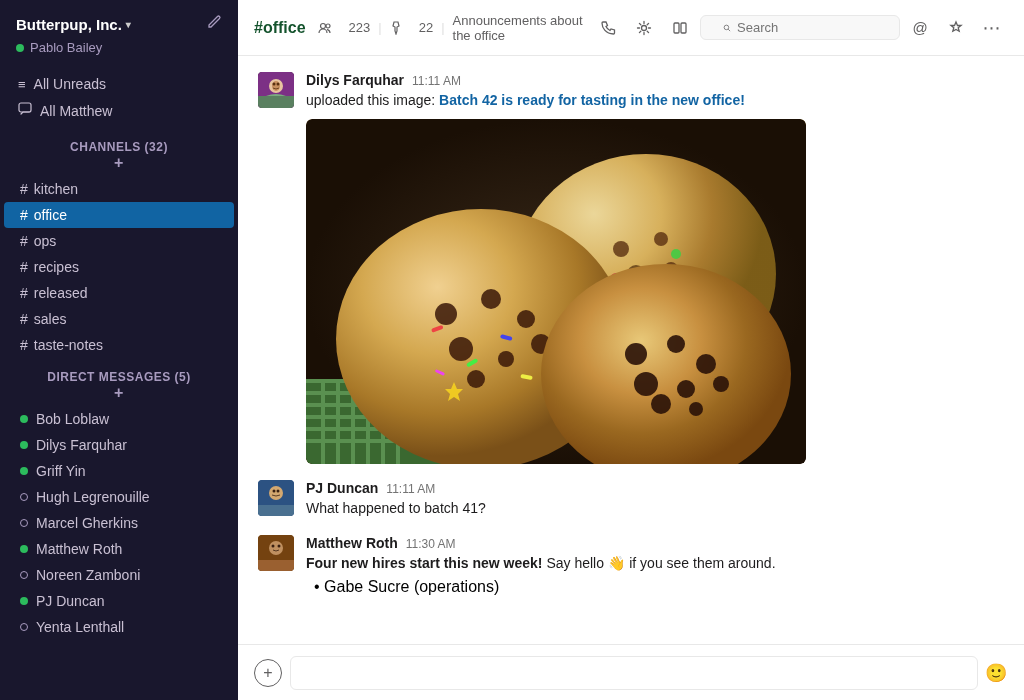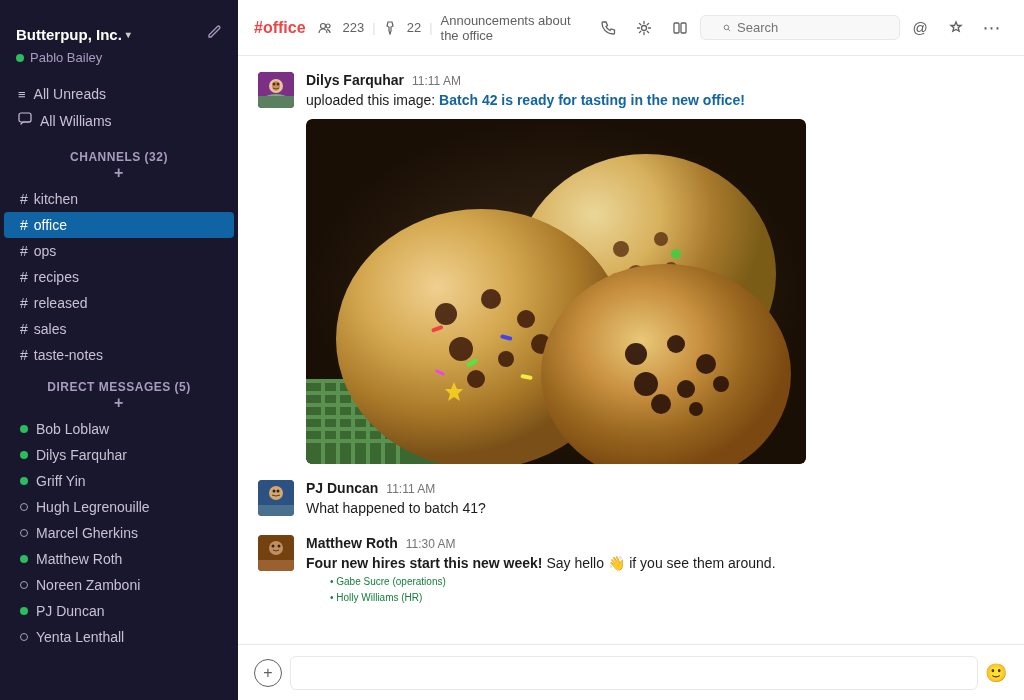"Butterpup, Inc." #sidebar-header { padding: 24px 16px 4px 16px -> 14px 16px 4px 16px }
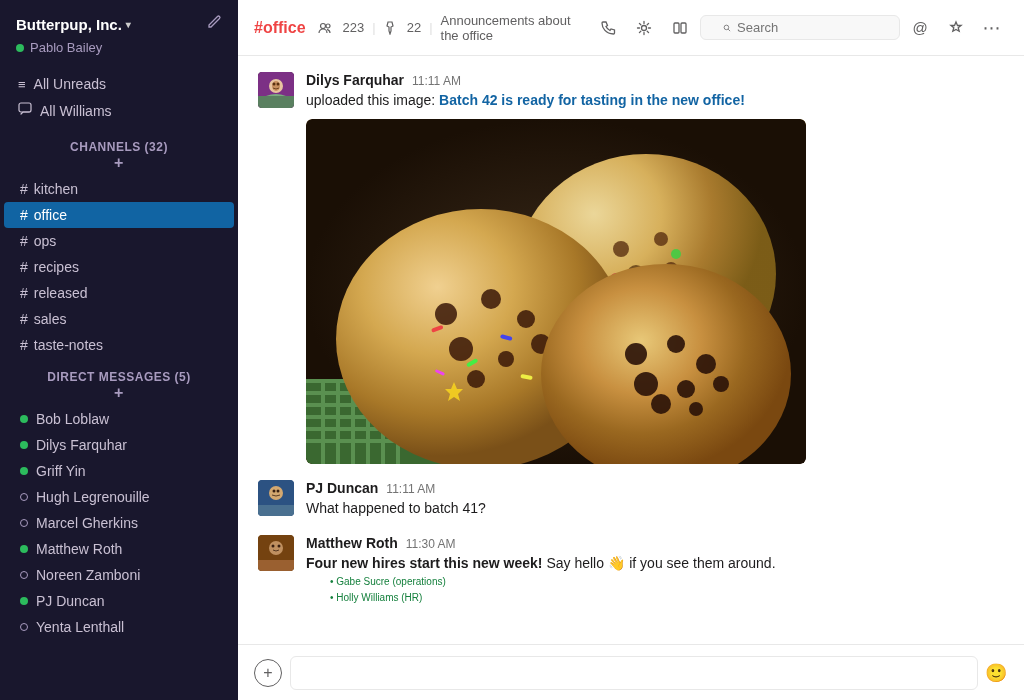"#office" .channel-title { color: #ef4444 -> #14532d }
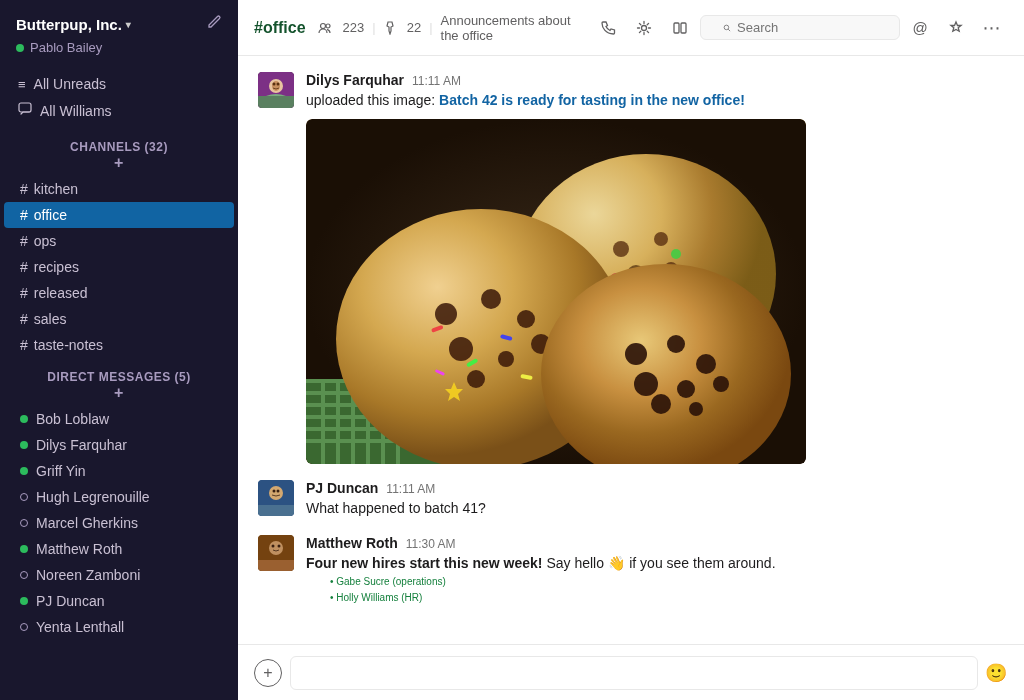"223" .members-icon { gap: 11px -> 17px }
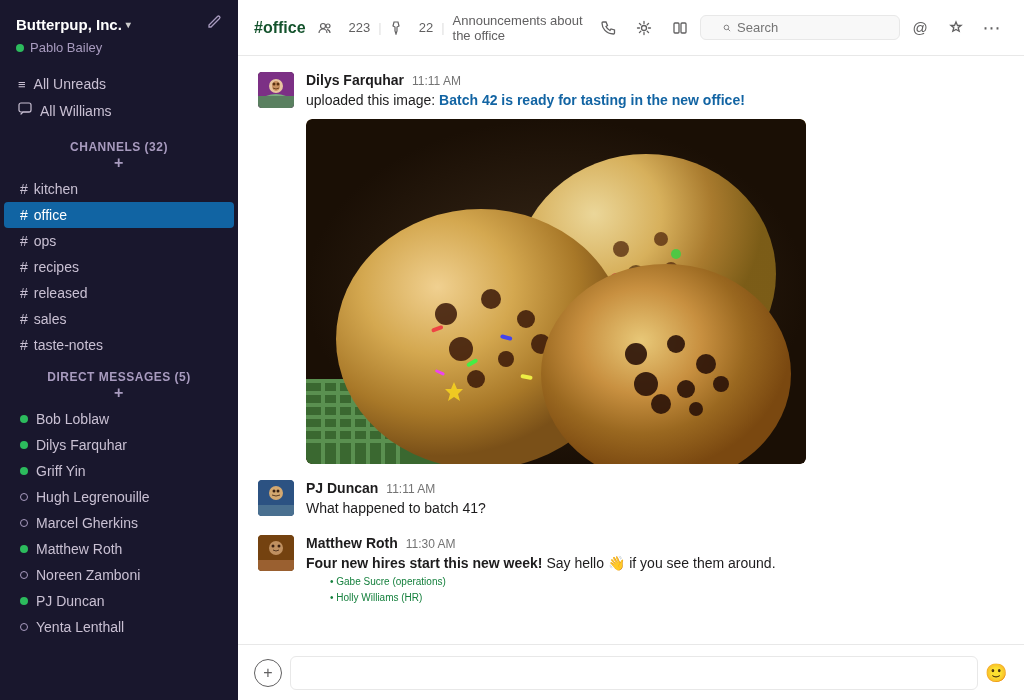"All Williams" span { text: Williams -> Matthew }
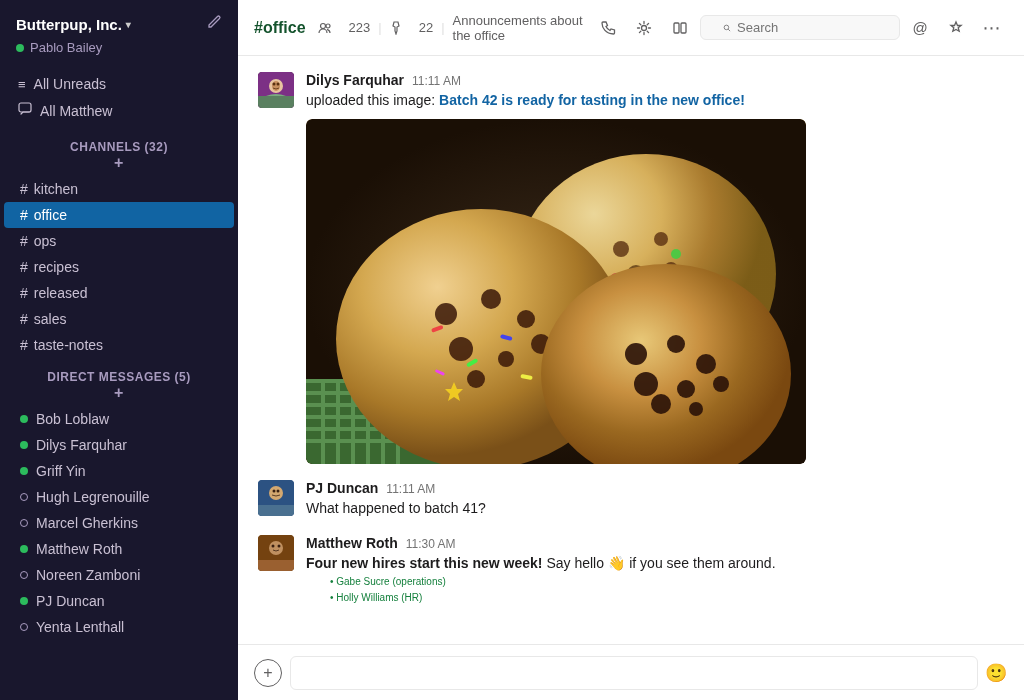"• Gabe Sucre (operations)" .message-bullet { color: #15803d -> #000000; font-size: 10px -> 16px; margin-left: 24px -> 8px }
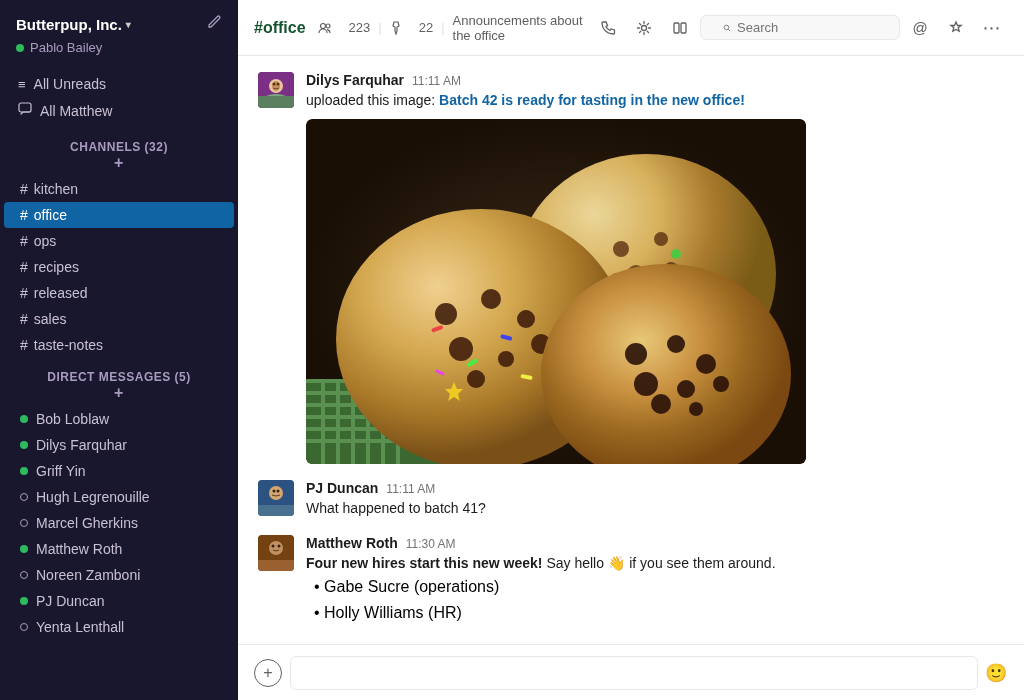"• Holly Williams (HR)" div.message-bullet { html: <div>• <span>Holly Williams (HR)</span></div> -> none }
